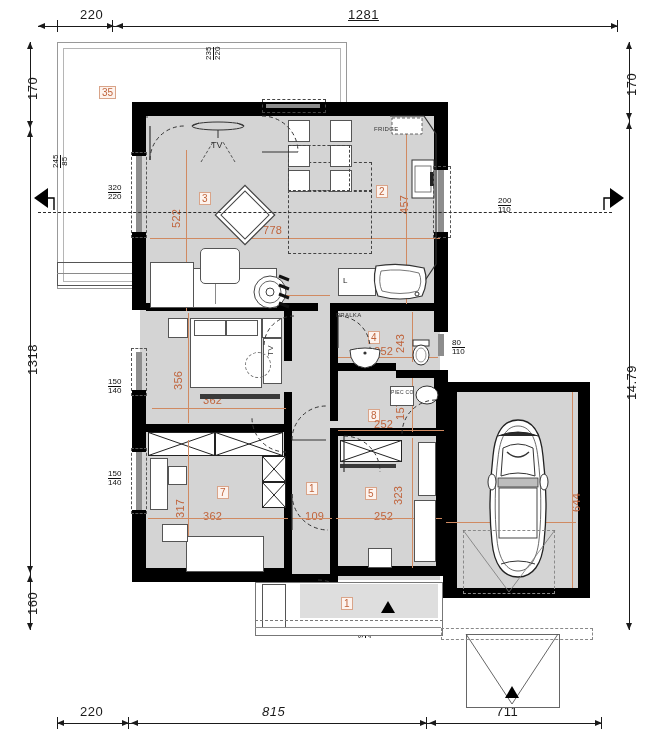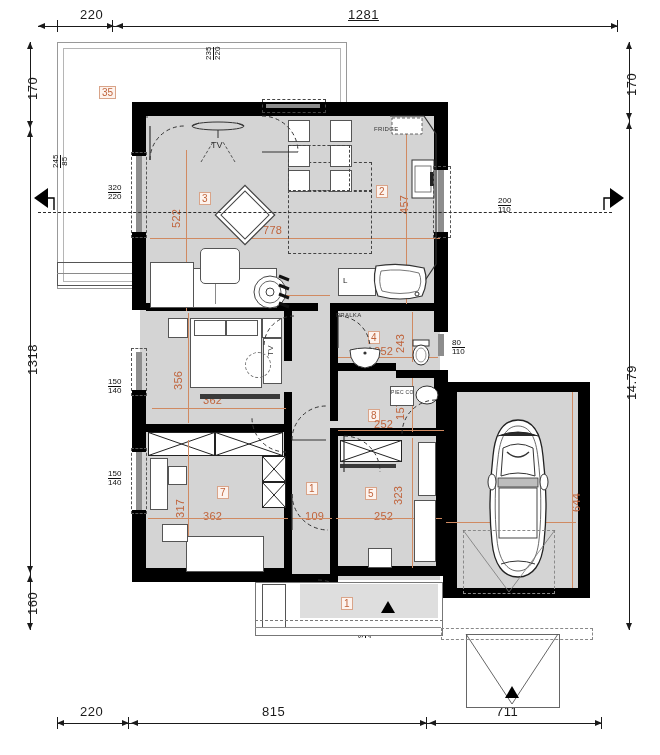"815" div.dimtxt { font-style: none -> italic }
